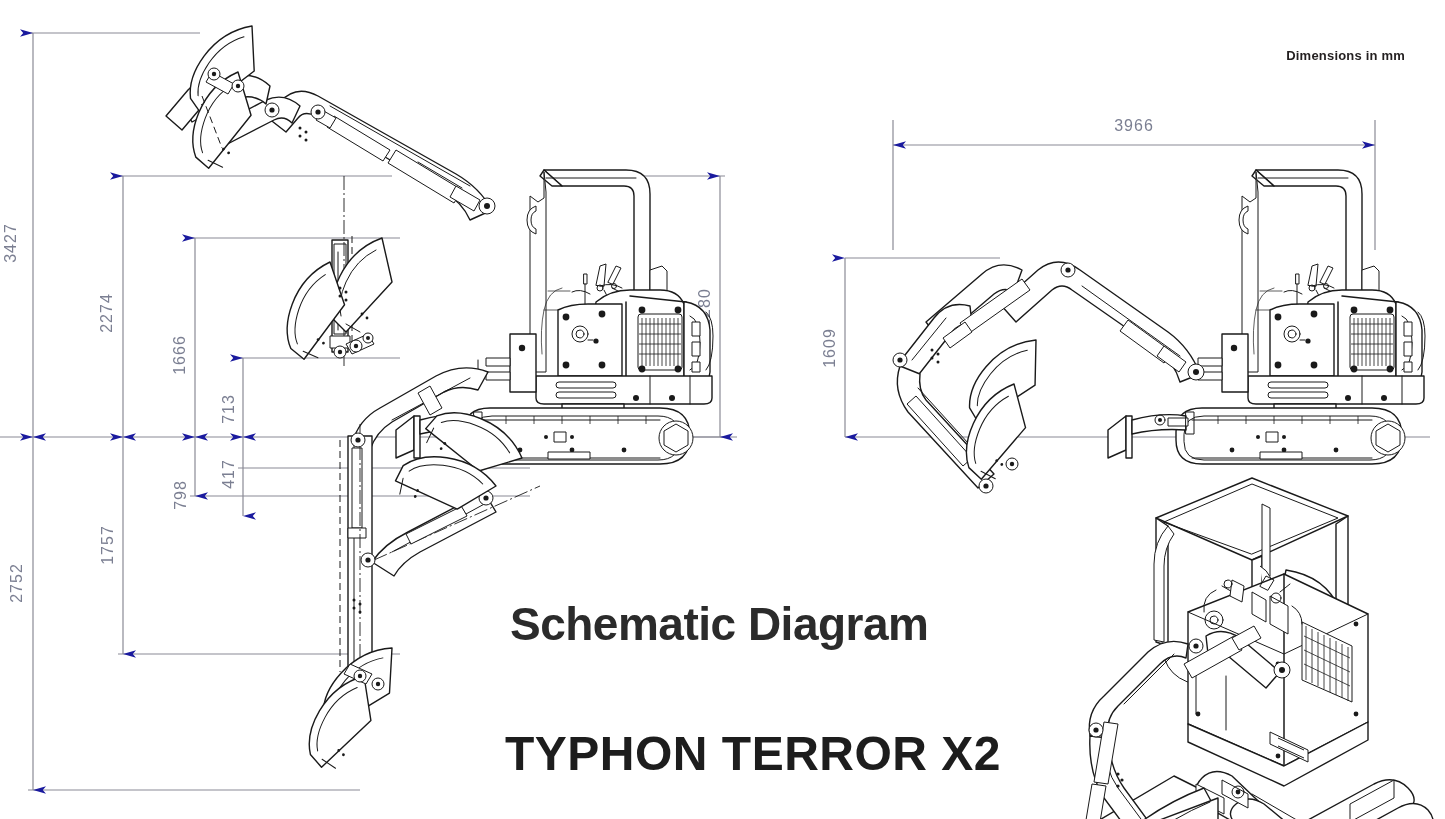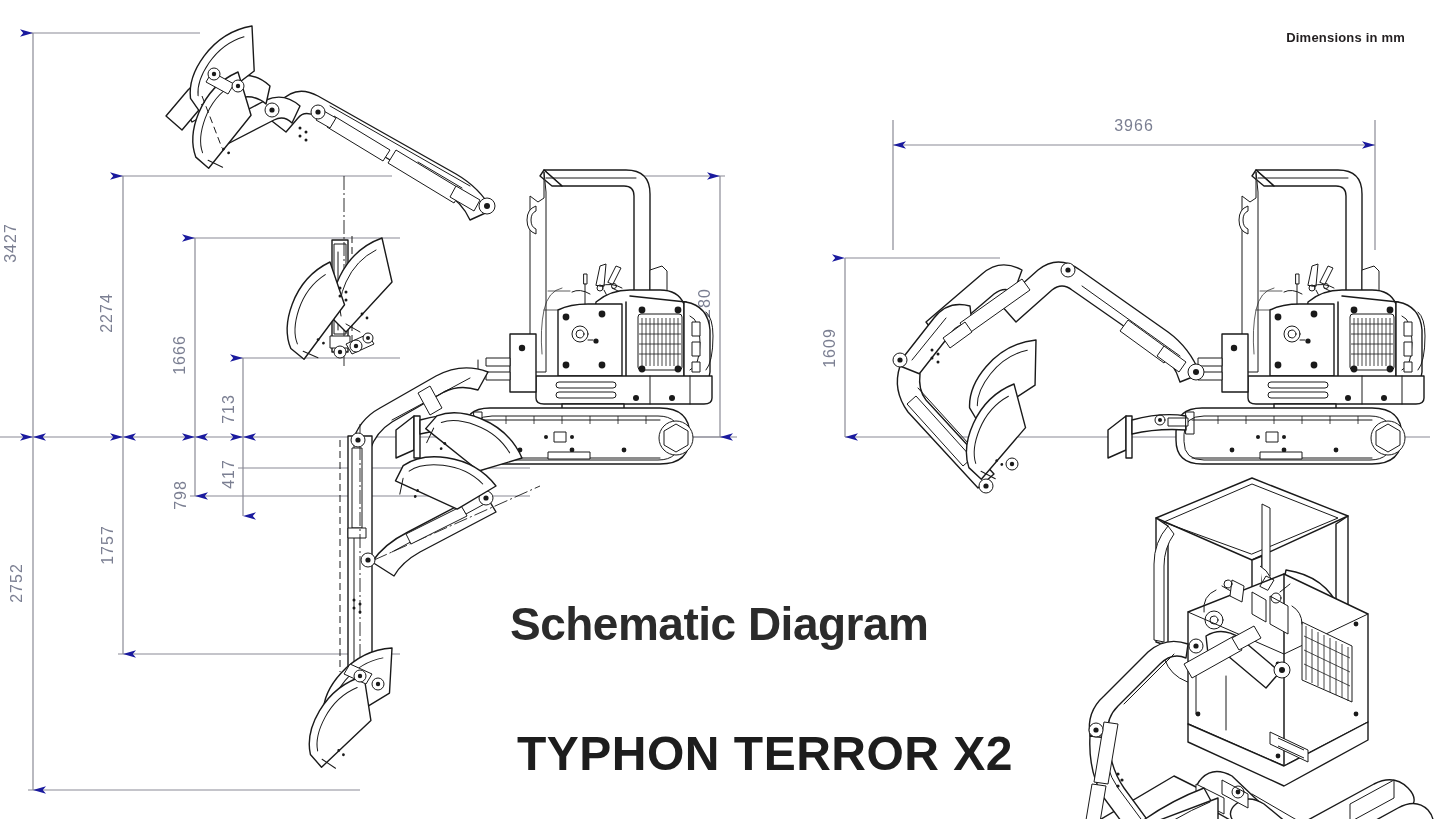"Dimensions in mm" #units-note { top: 30px -> 48px }
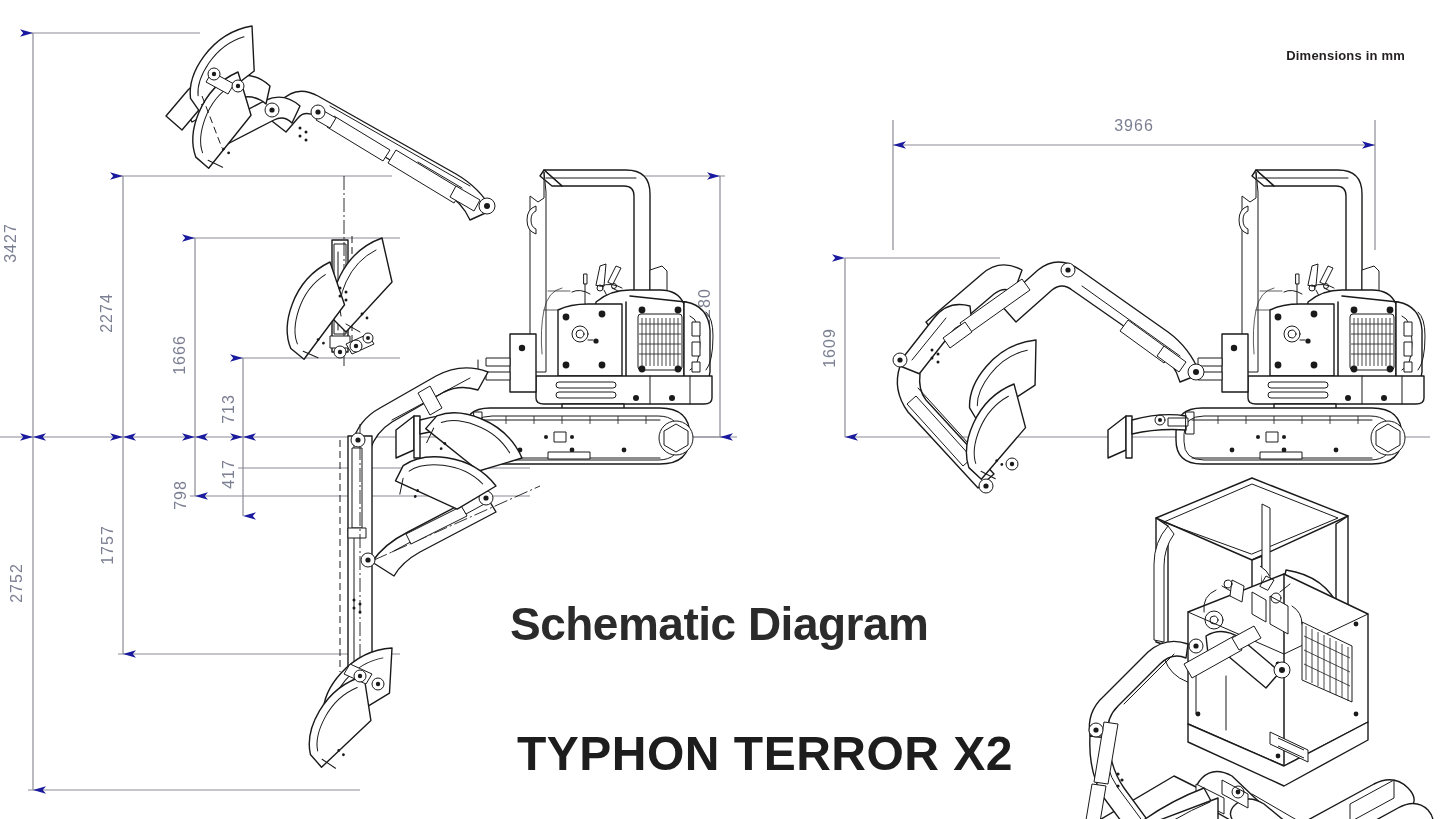"TYPHON TERROR X2" #title-model { margin-left: 12px -> none }
